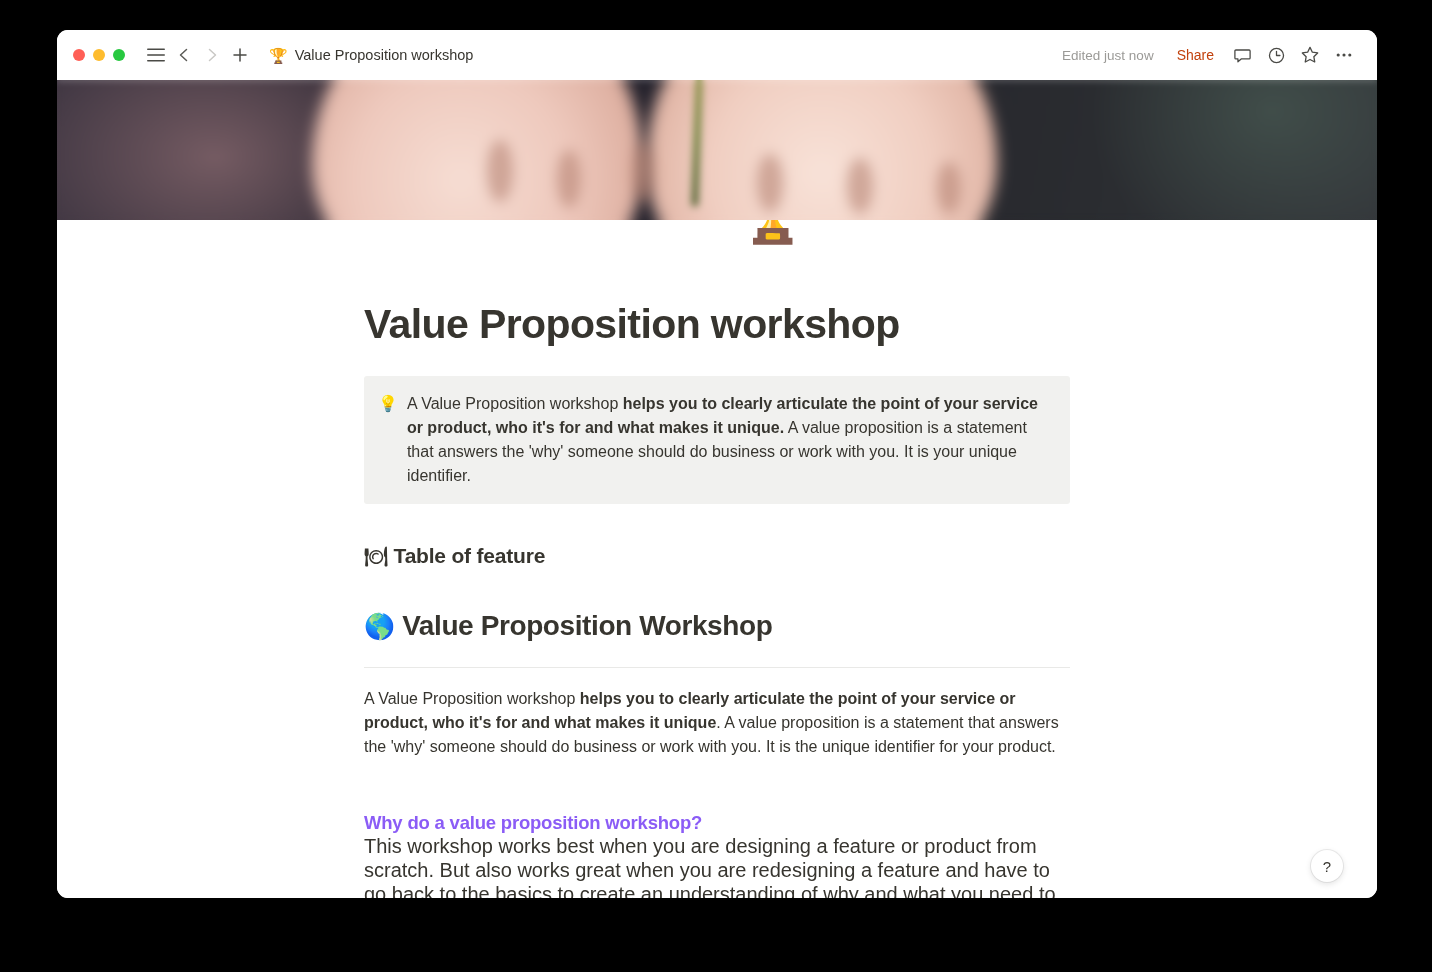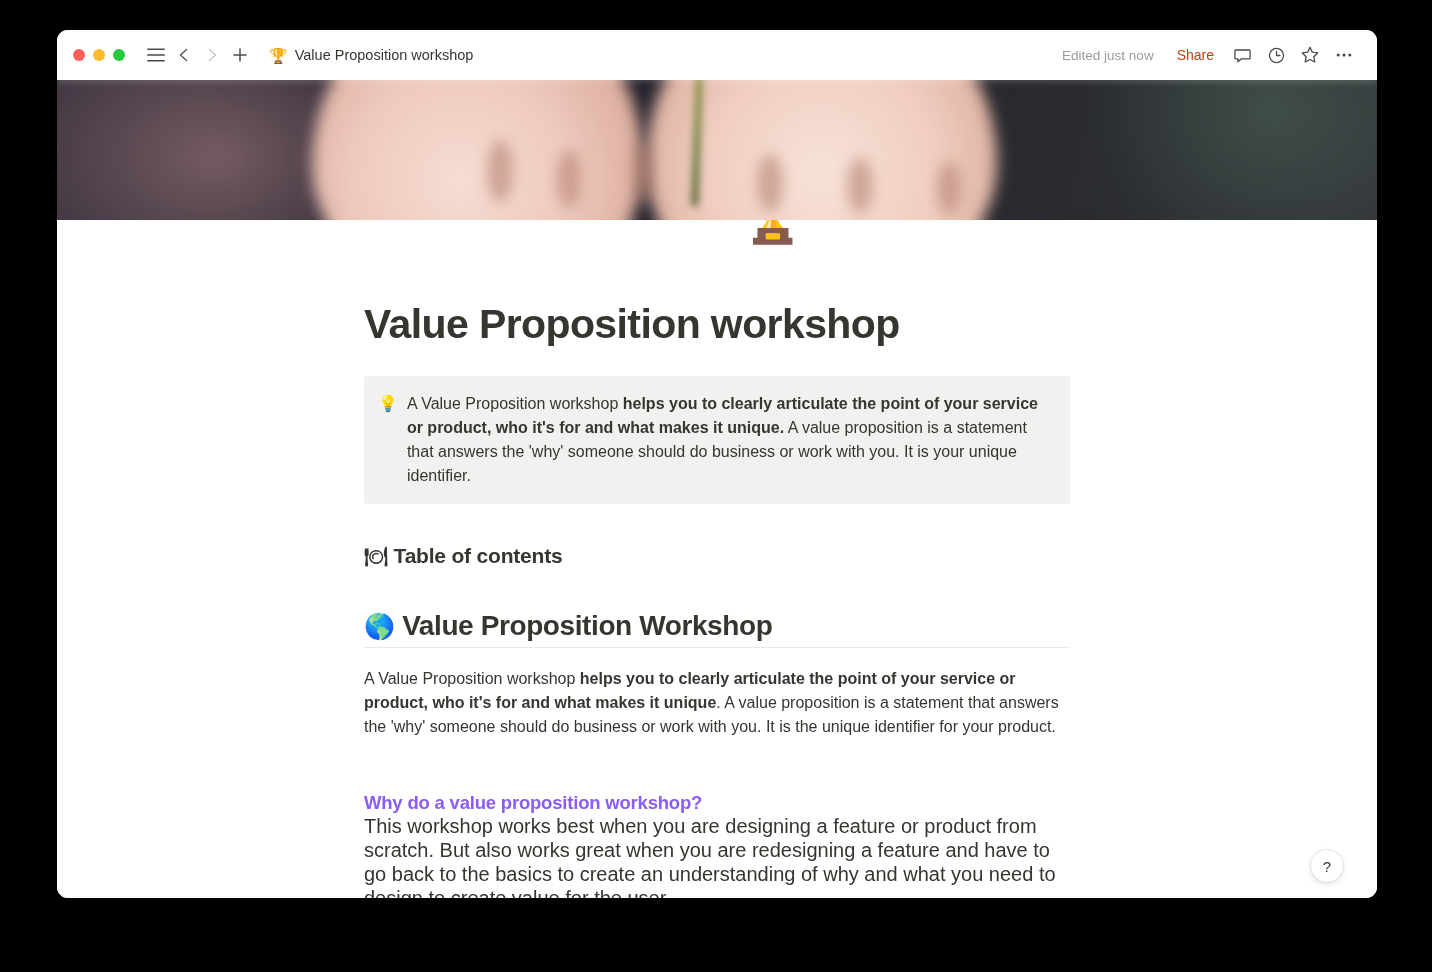"Table of contents" span { text: contents -> feature }
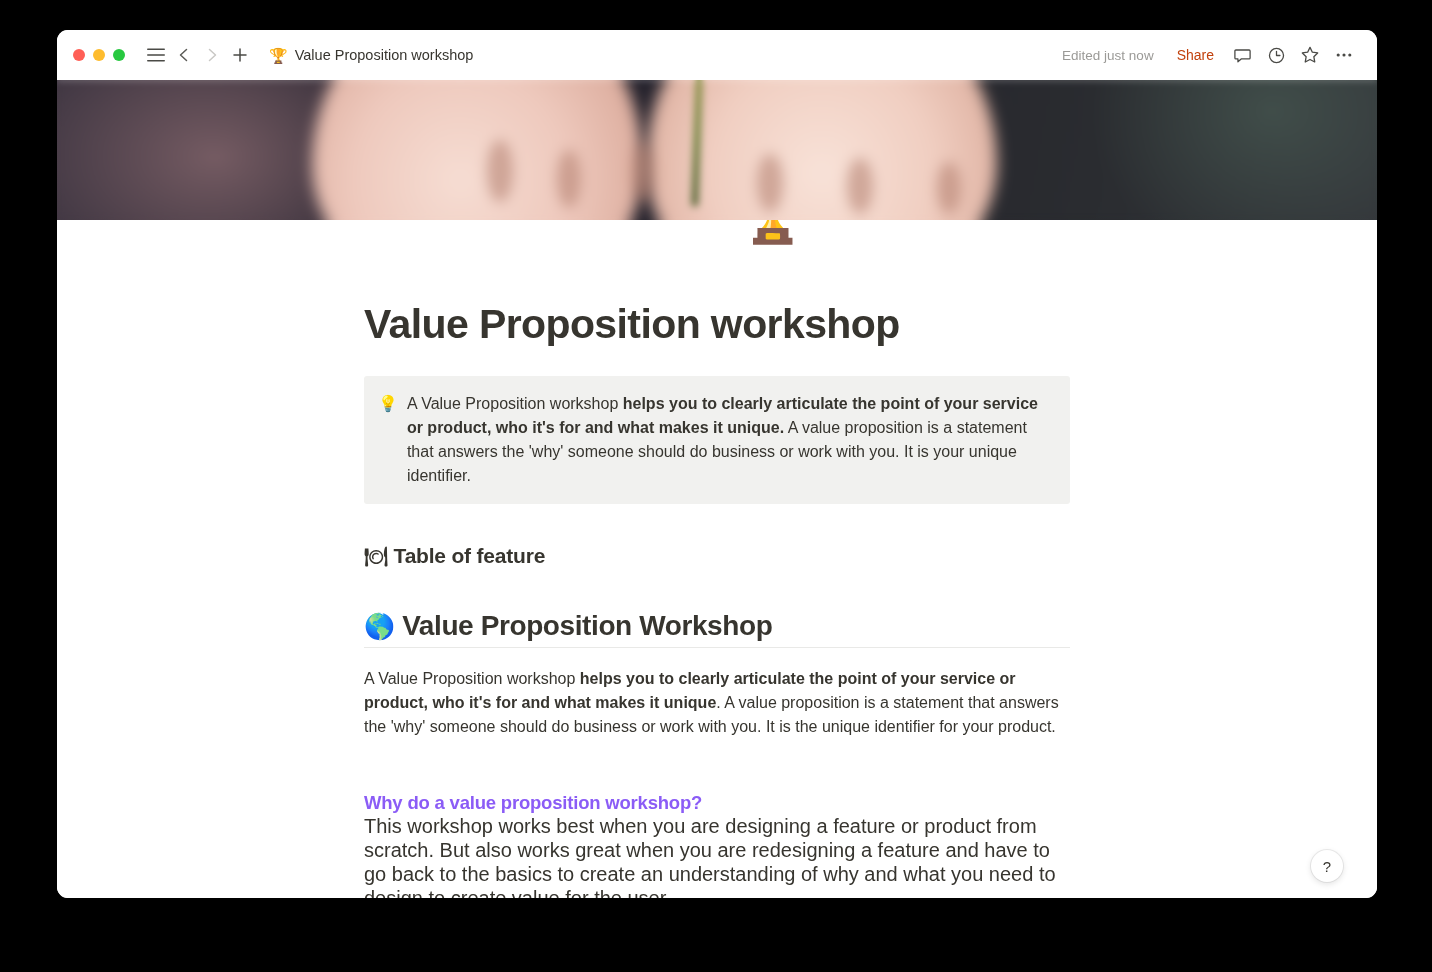"🌎 Value Proposition Workshop" .h1-block { padding-bottom: 4px -> 24px }
